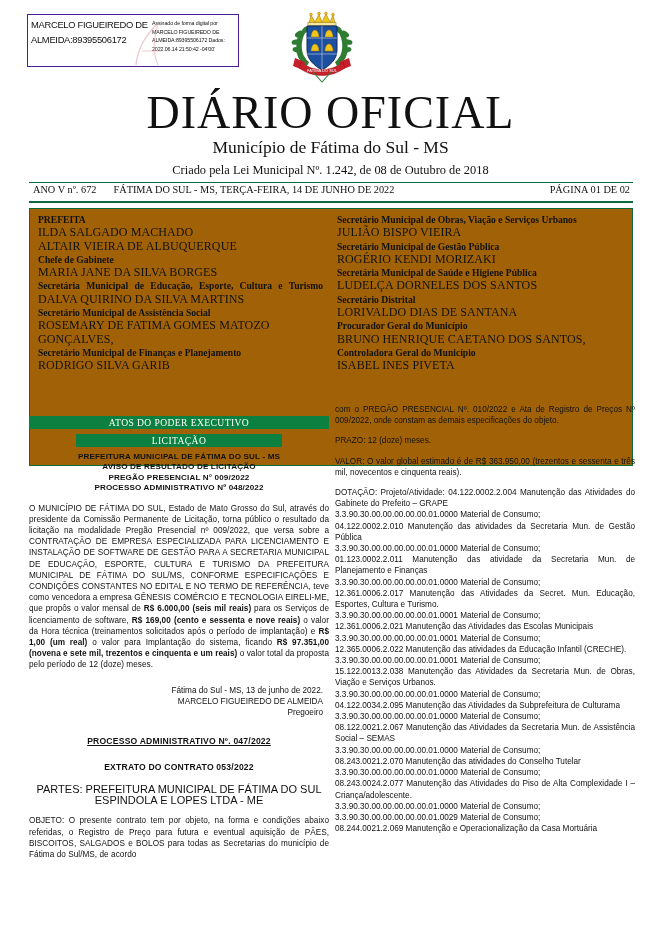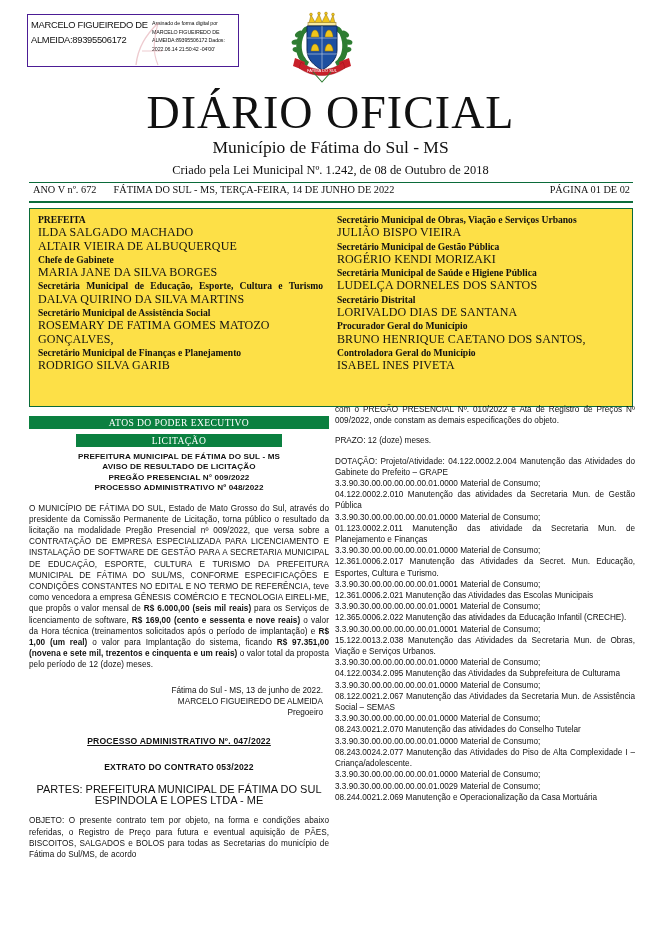"PREFEITA" .officials { background: #fde047 -> #a16207; height: 199px -> 258px }
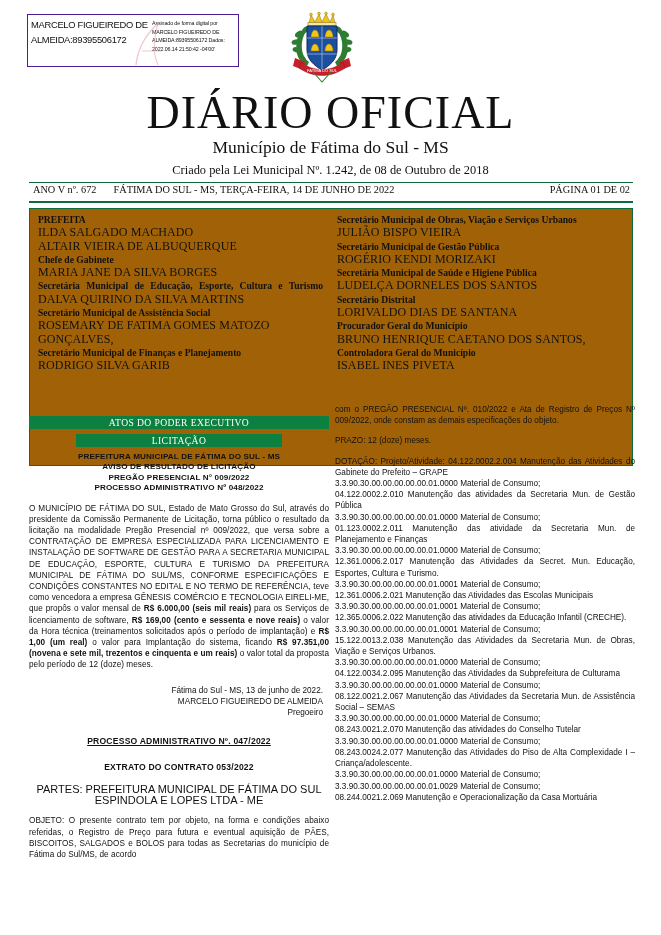"VALOR: O valor global estimado" div.rc { html: none -> <div>VALOR: O valor global estimado é de R$ 363.950,00 (trezentos e sessenta e três mil, novecentos e cinquenta reais).</div> }
